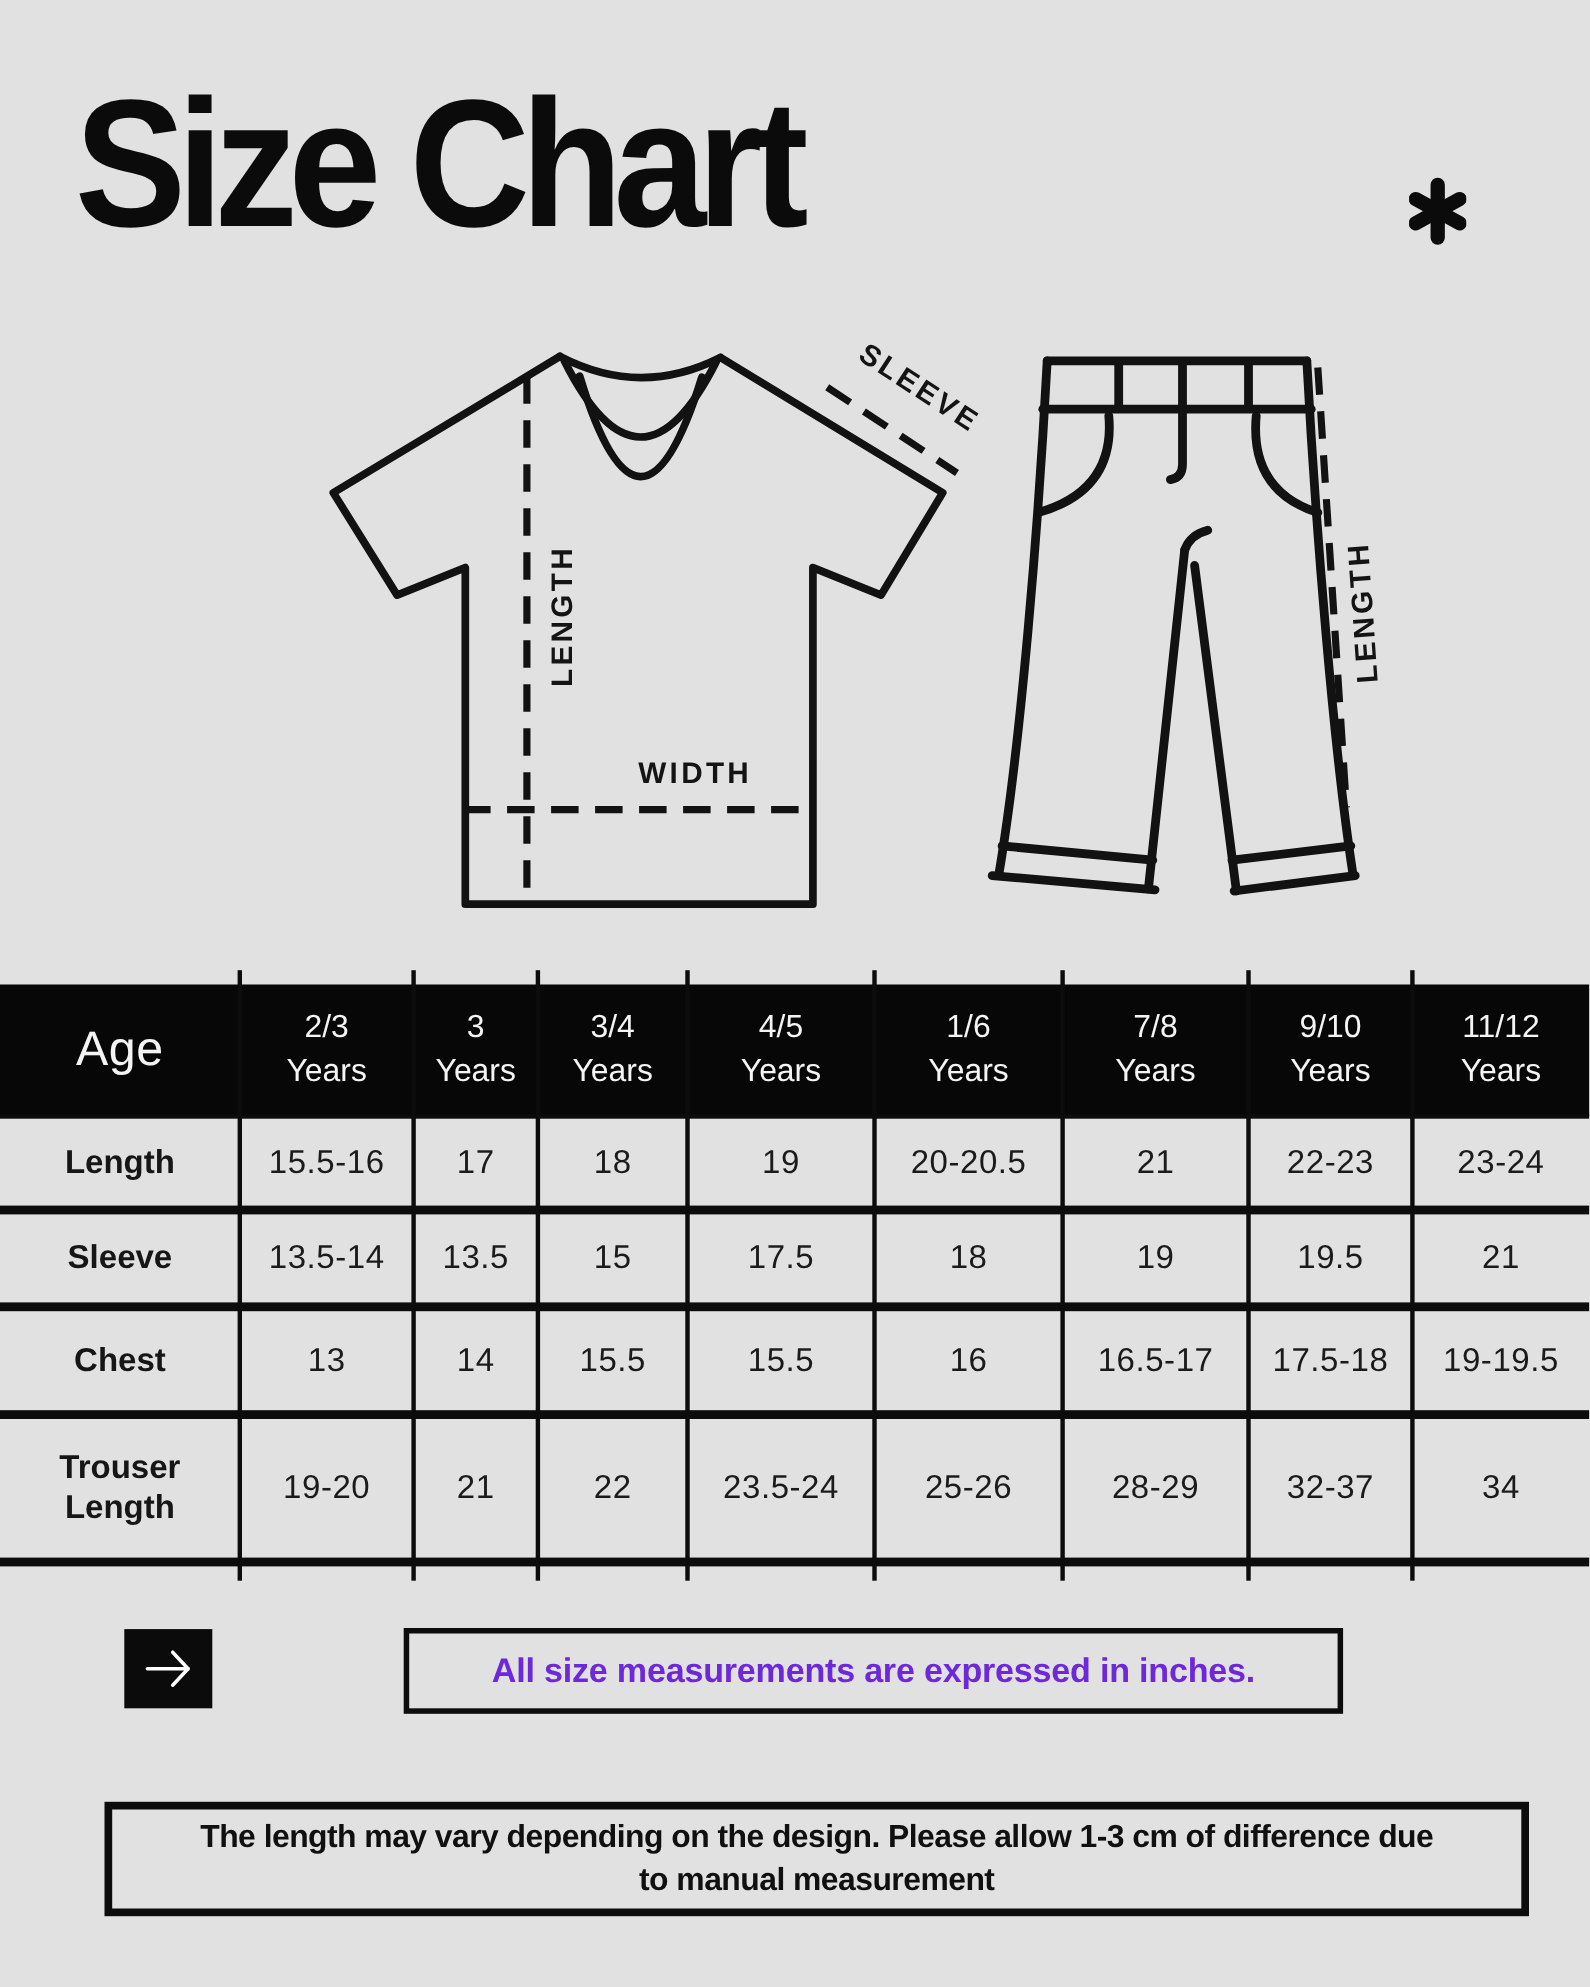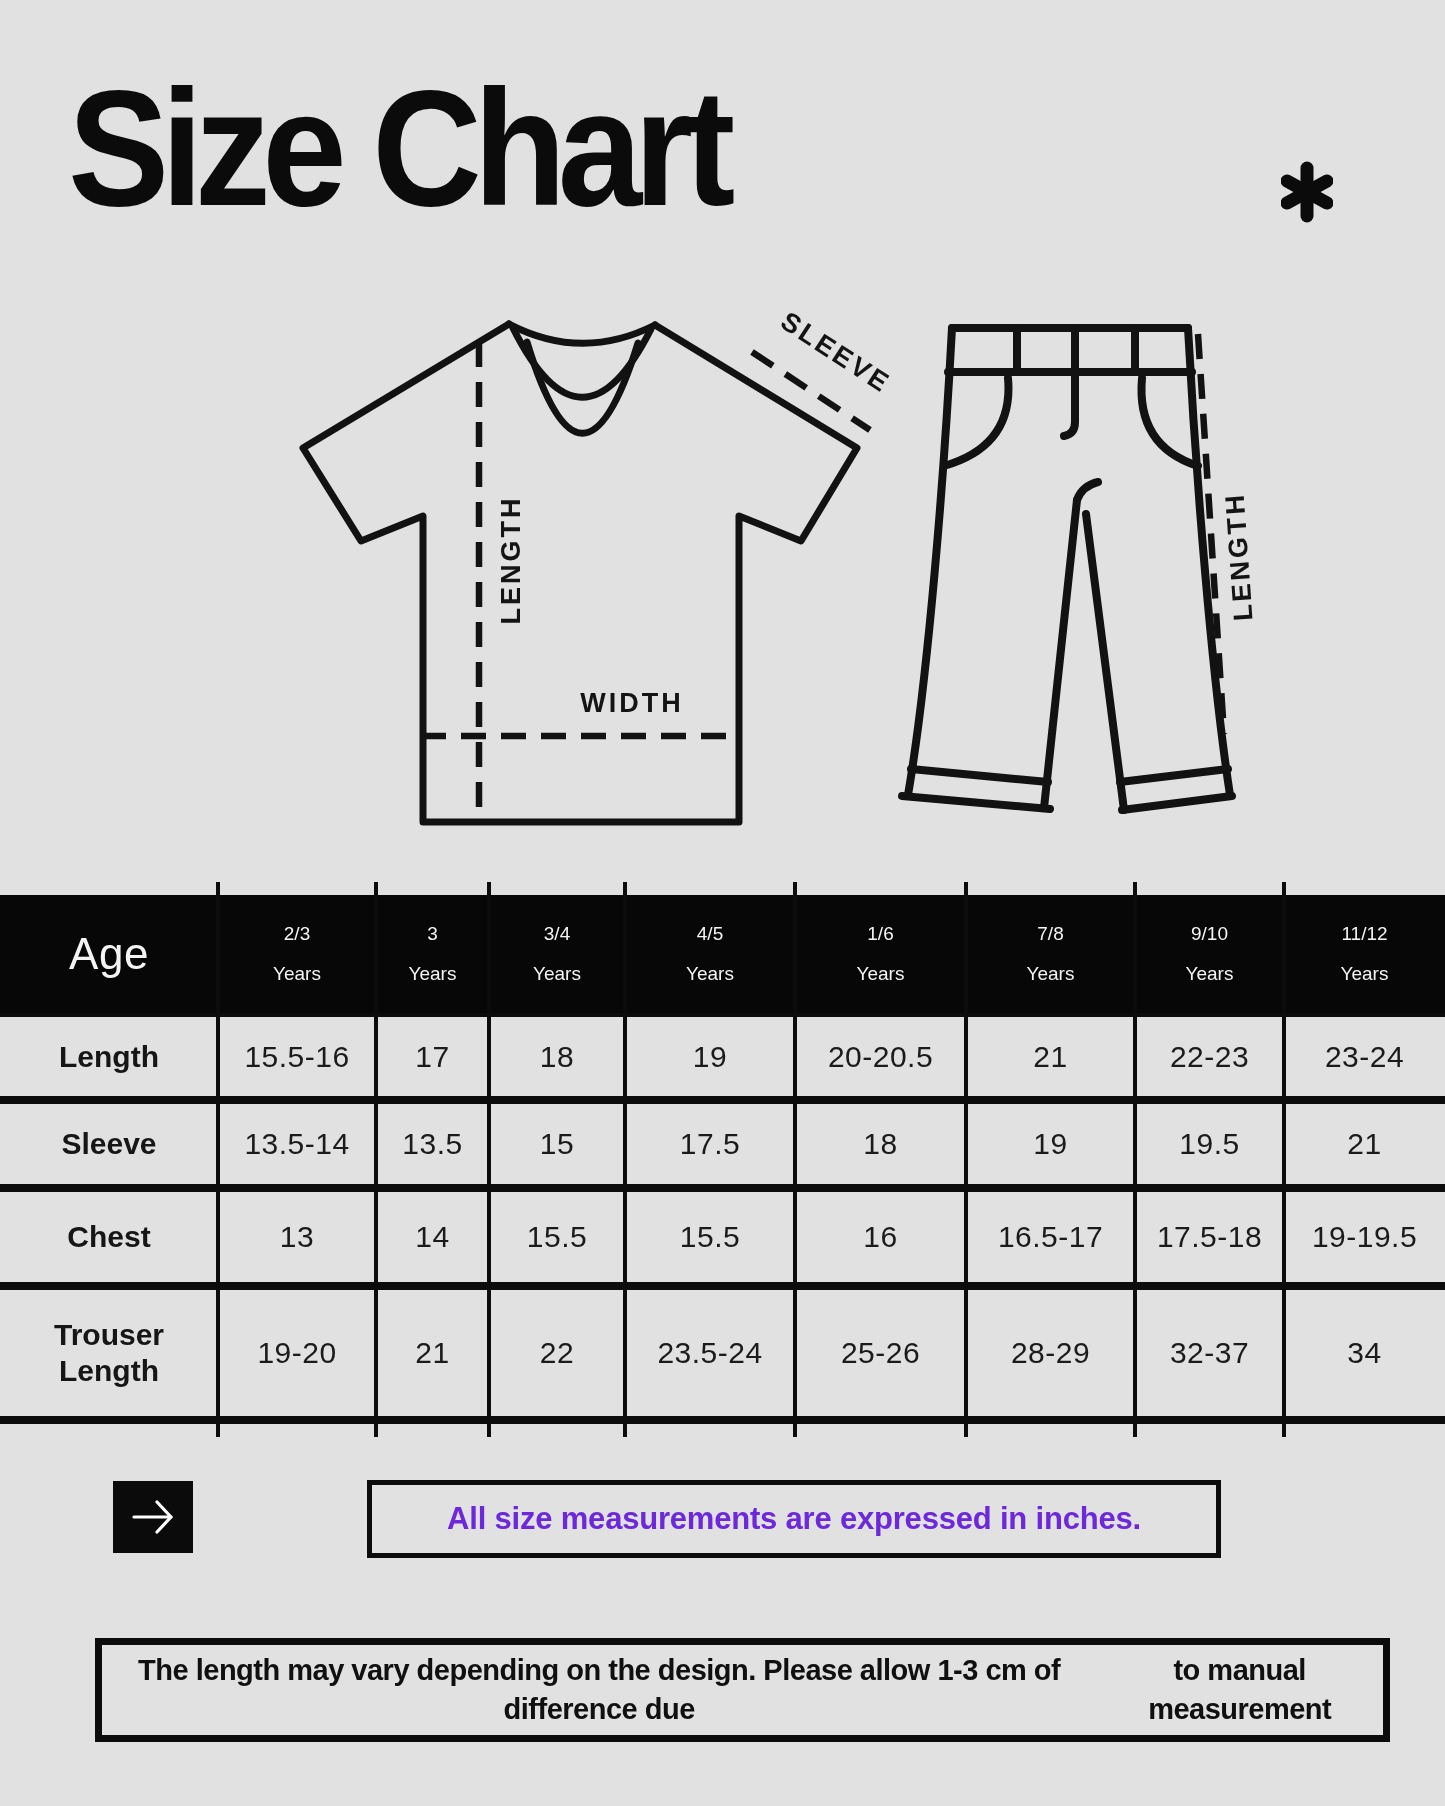"2/3" .hdr-line { font-size: 19px -> 29px }
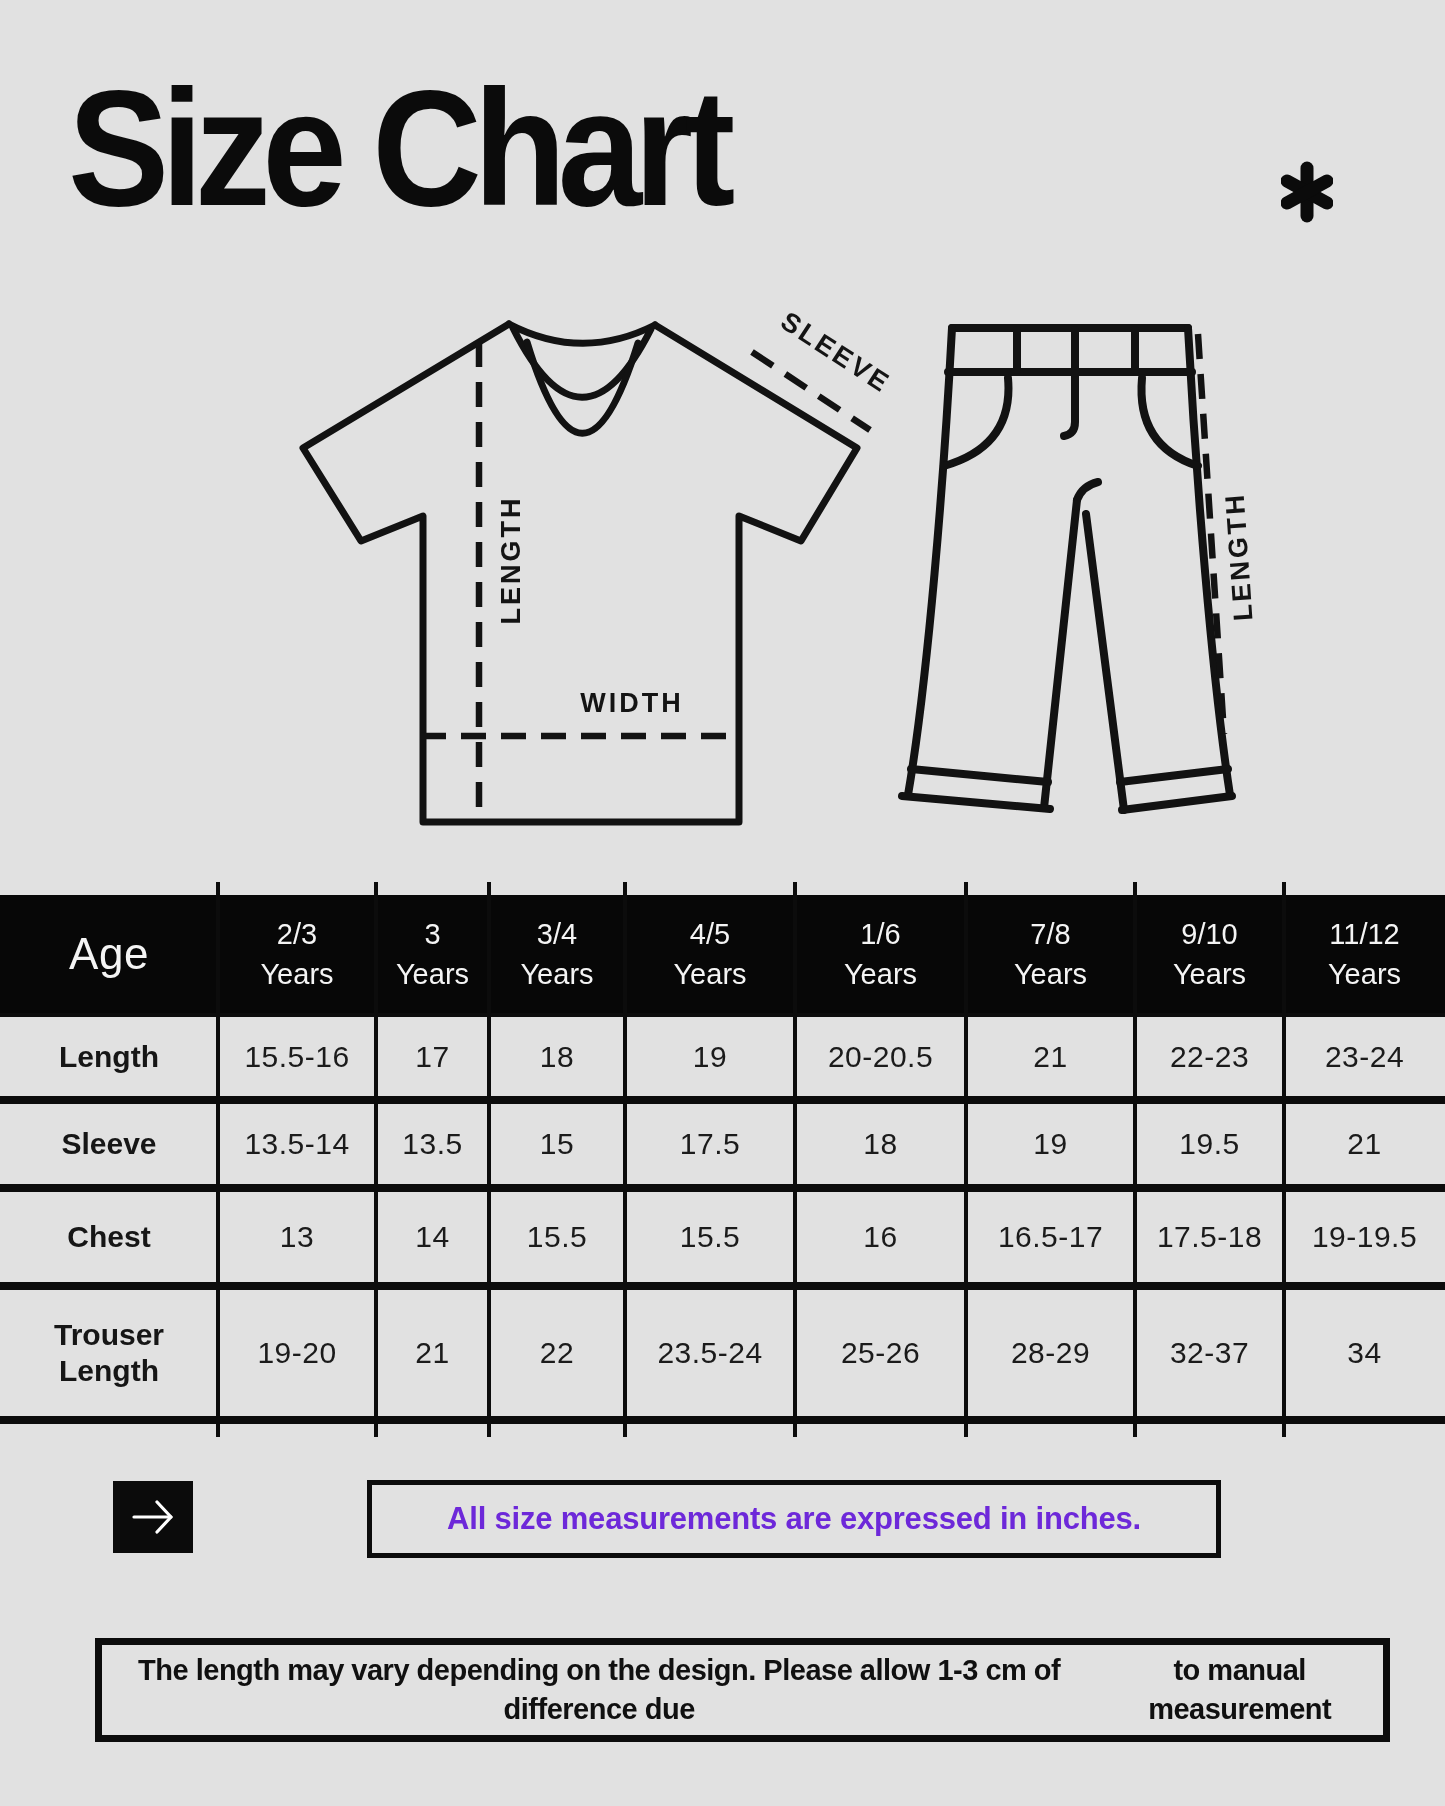"The length may vary depending" .disclaimer { flex-direction: row -> column }
